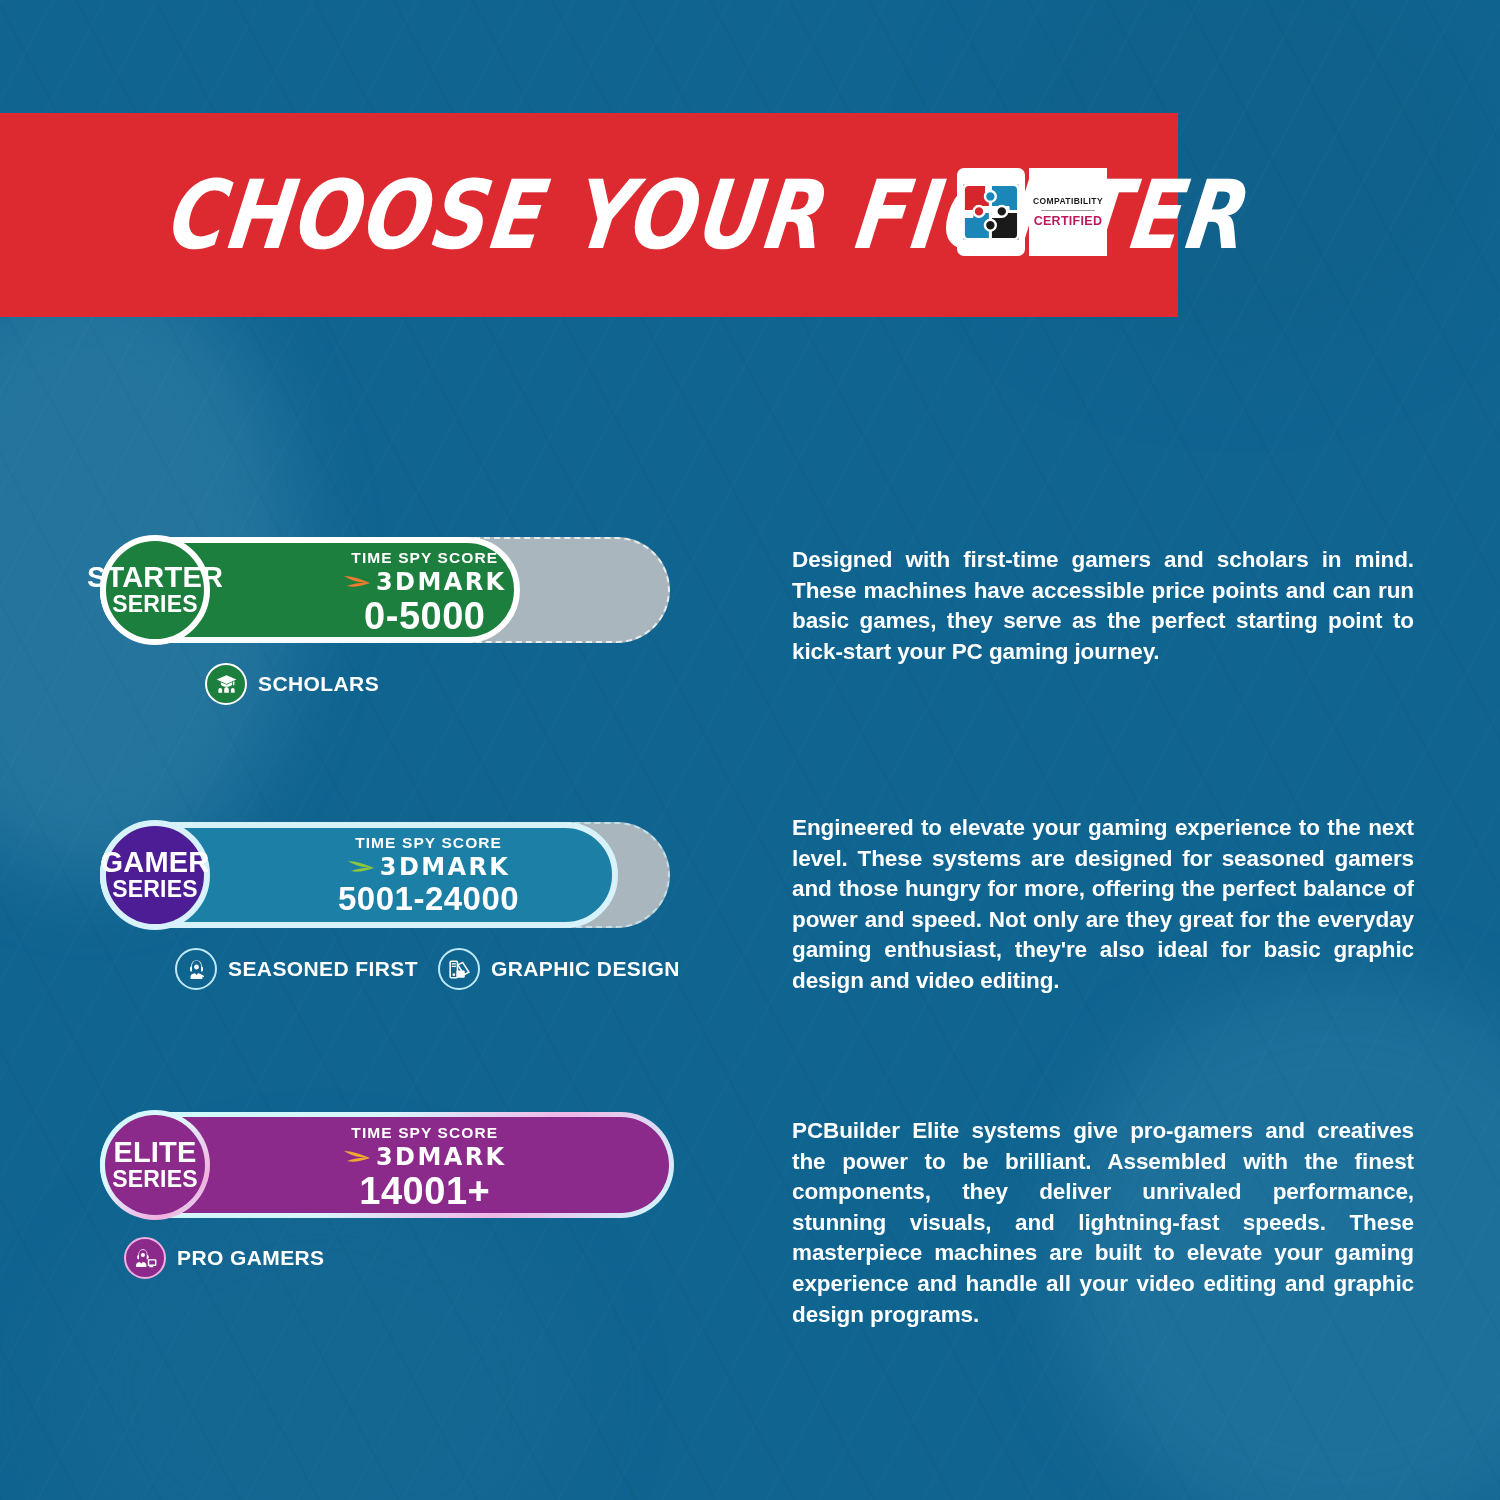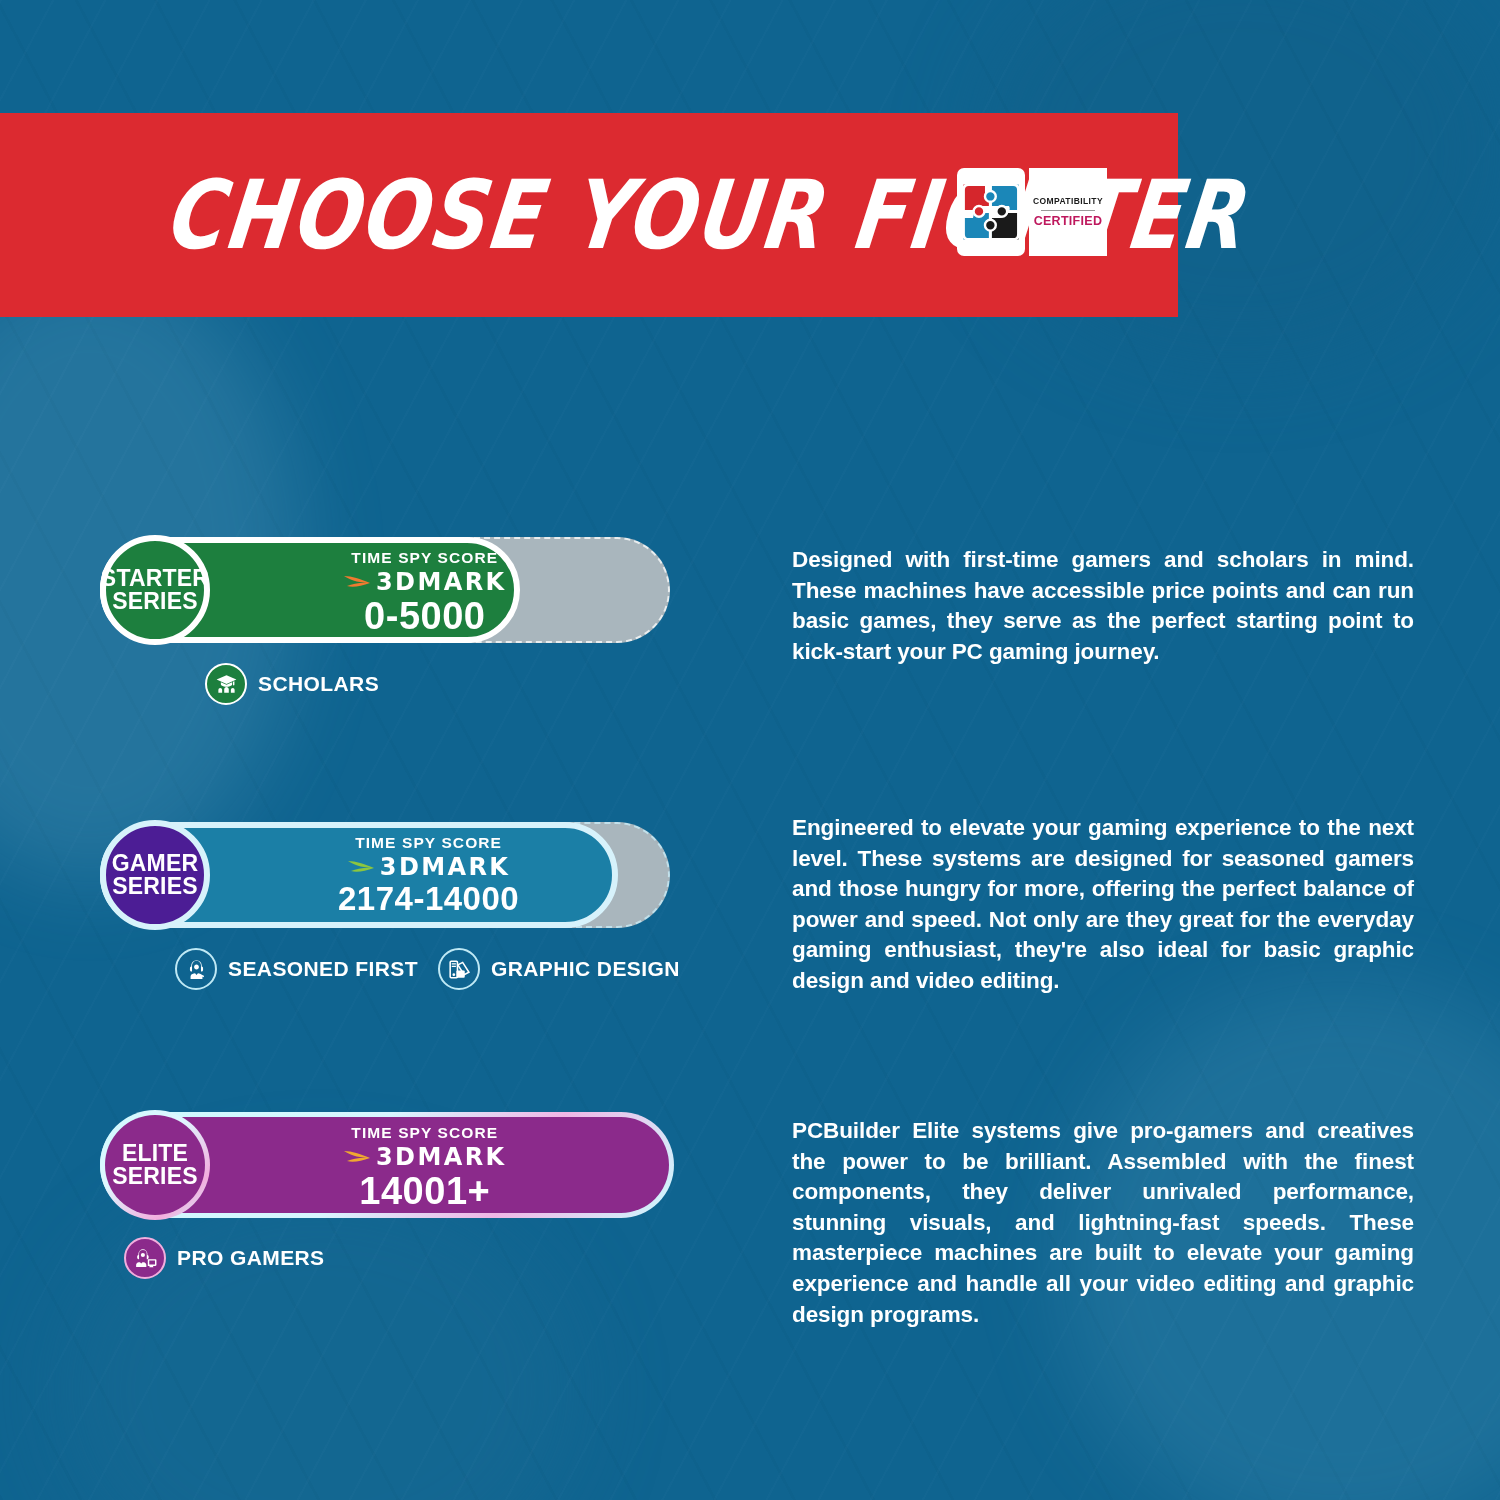"STARTER" .badge .l1 { font-size: 23px -> 29px }
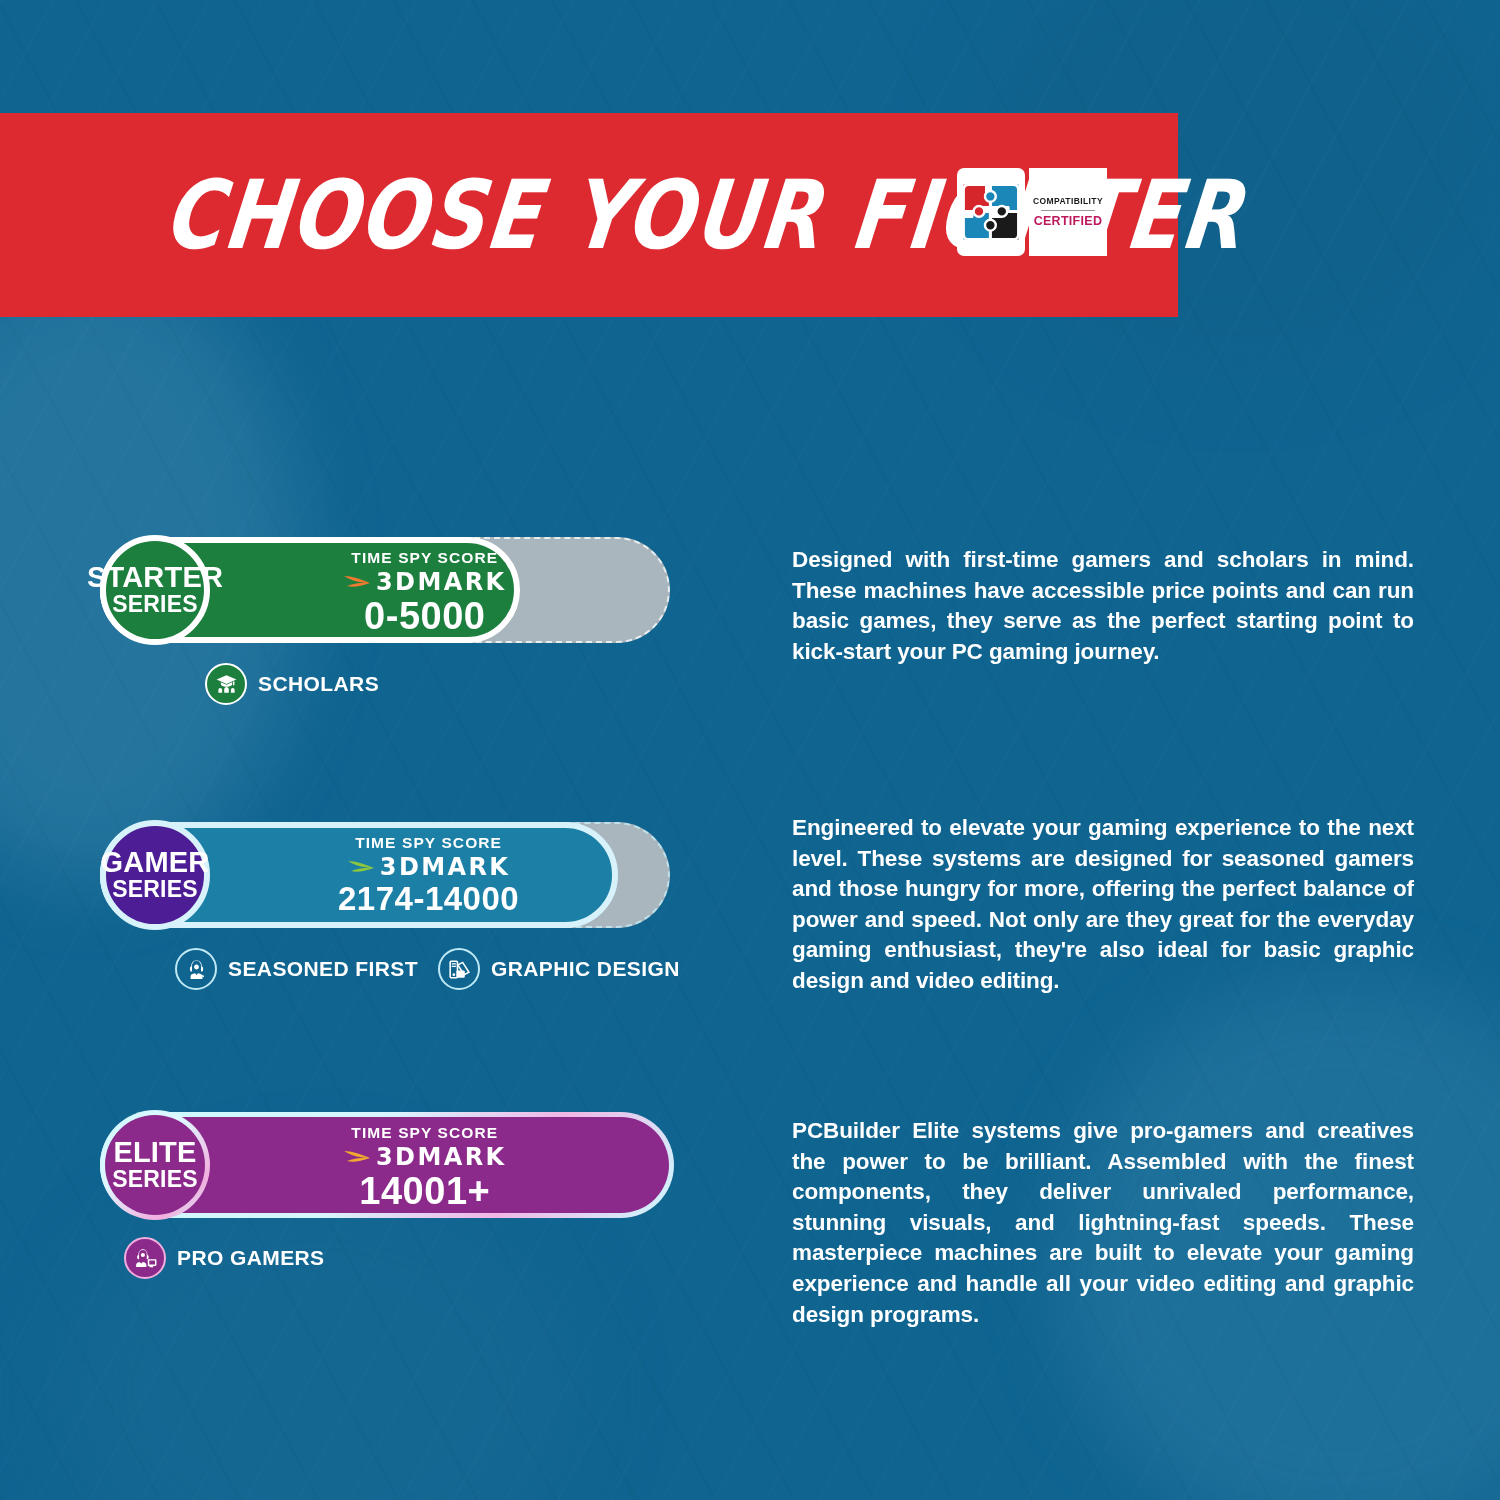"2174-14000" div.num { text: 2174-14000 -> 5001-24000 }
